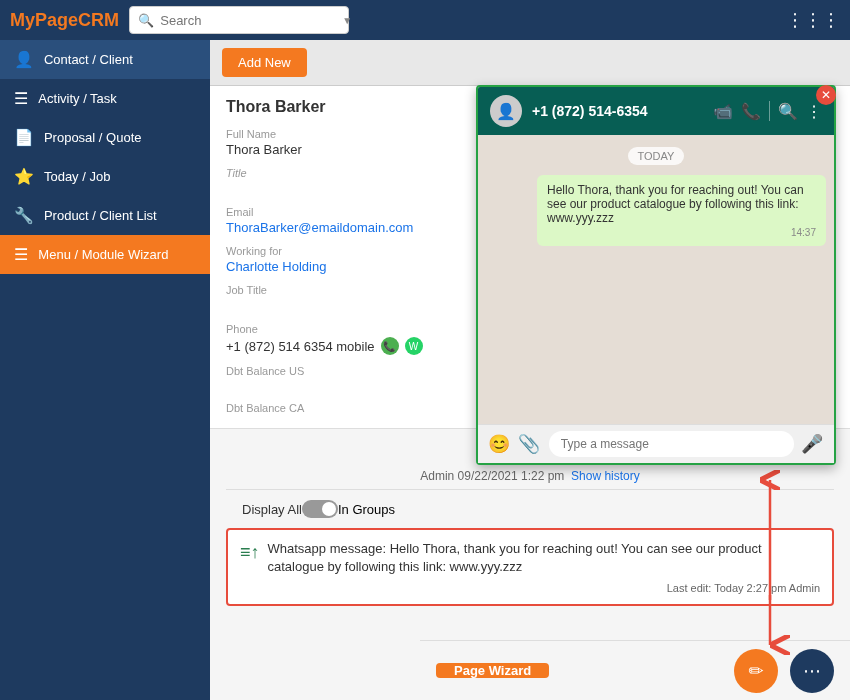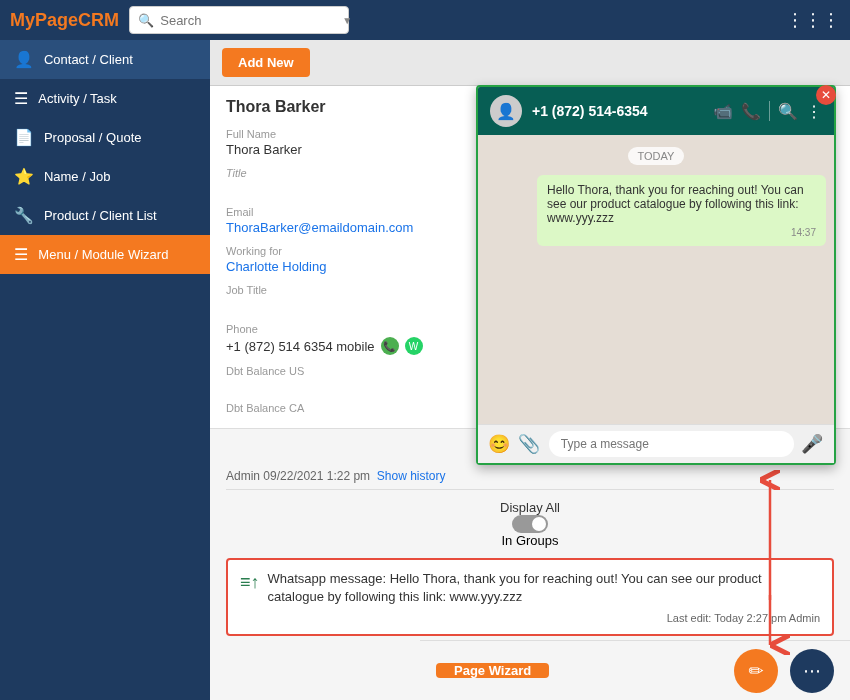"Add New" .add-new-btn { font-weight: bold -> normal }
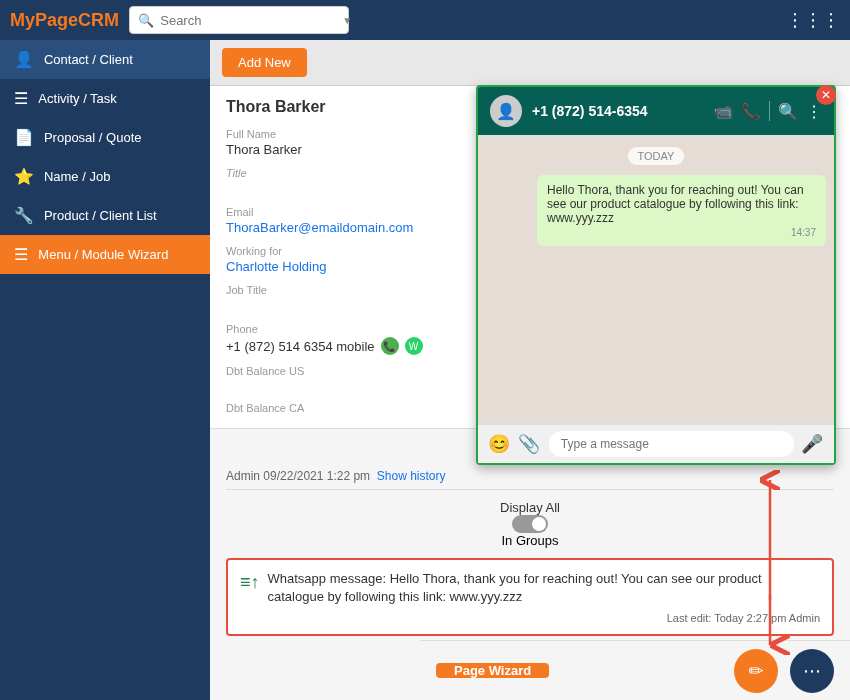"Name / Job" span { text: Name -> Today }
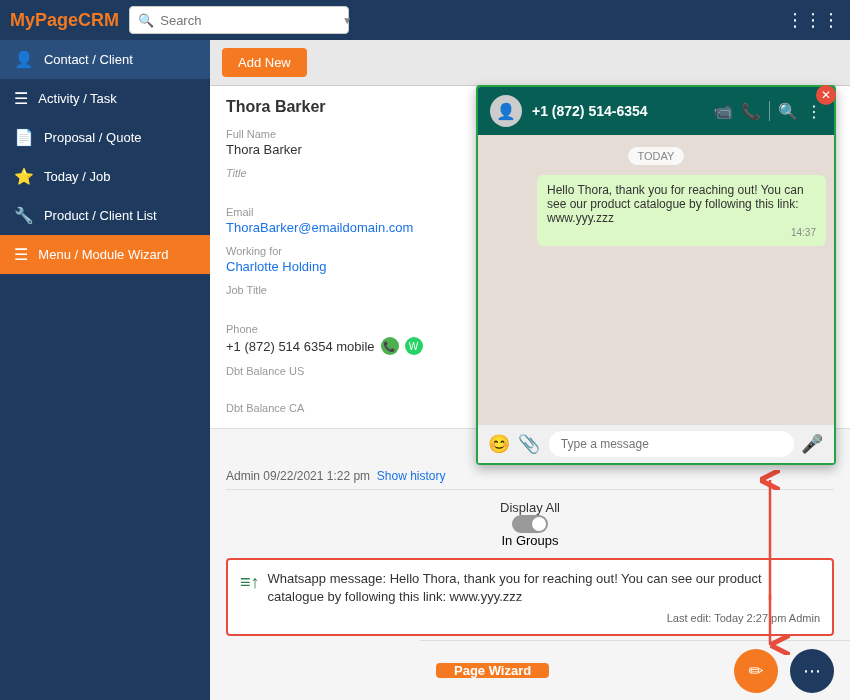"Admin 09/22/2021 1:22 pm Show" .activity-meta { text-align: left -> center }
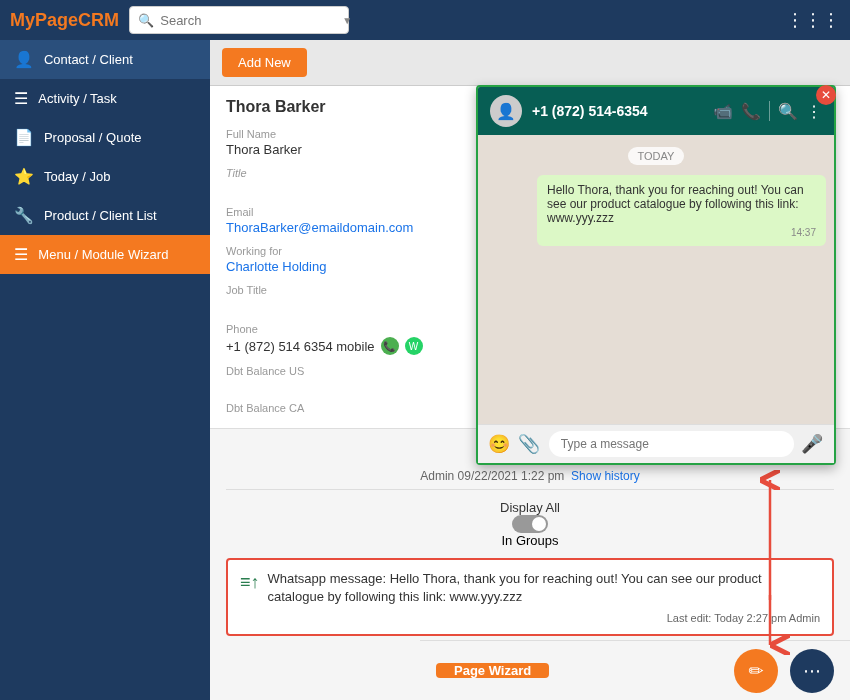"Display All" .display-row { flex-direction: column -> none }
